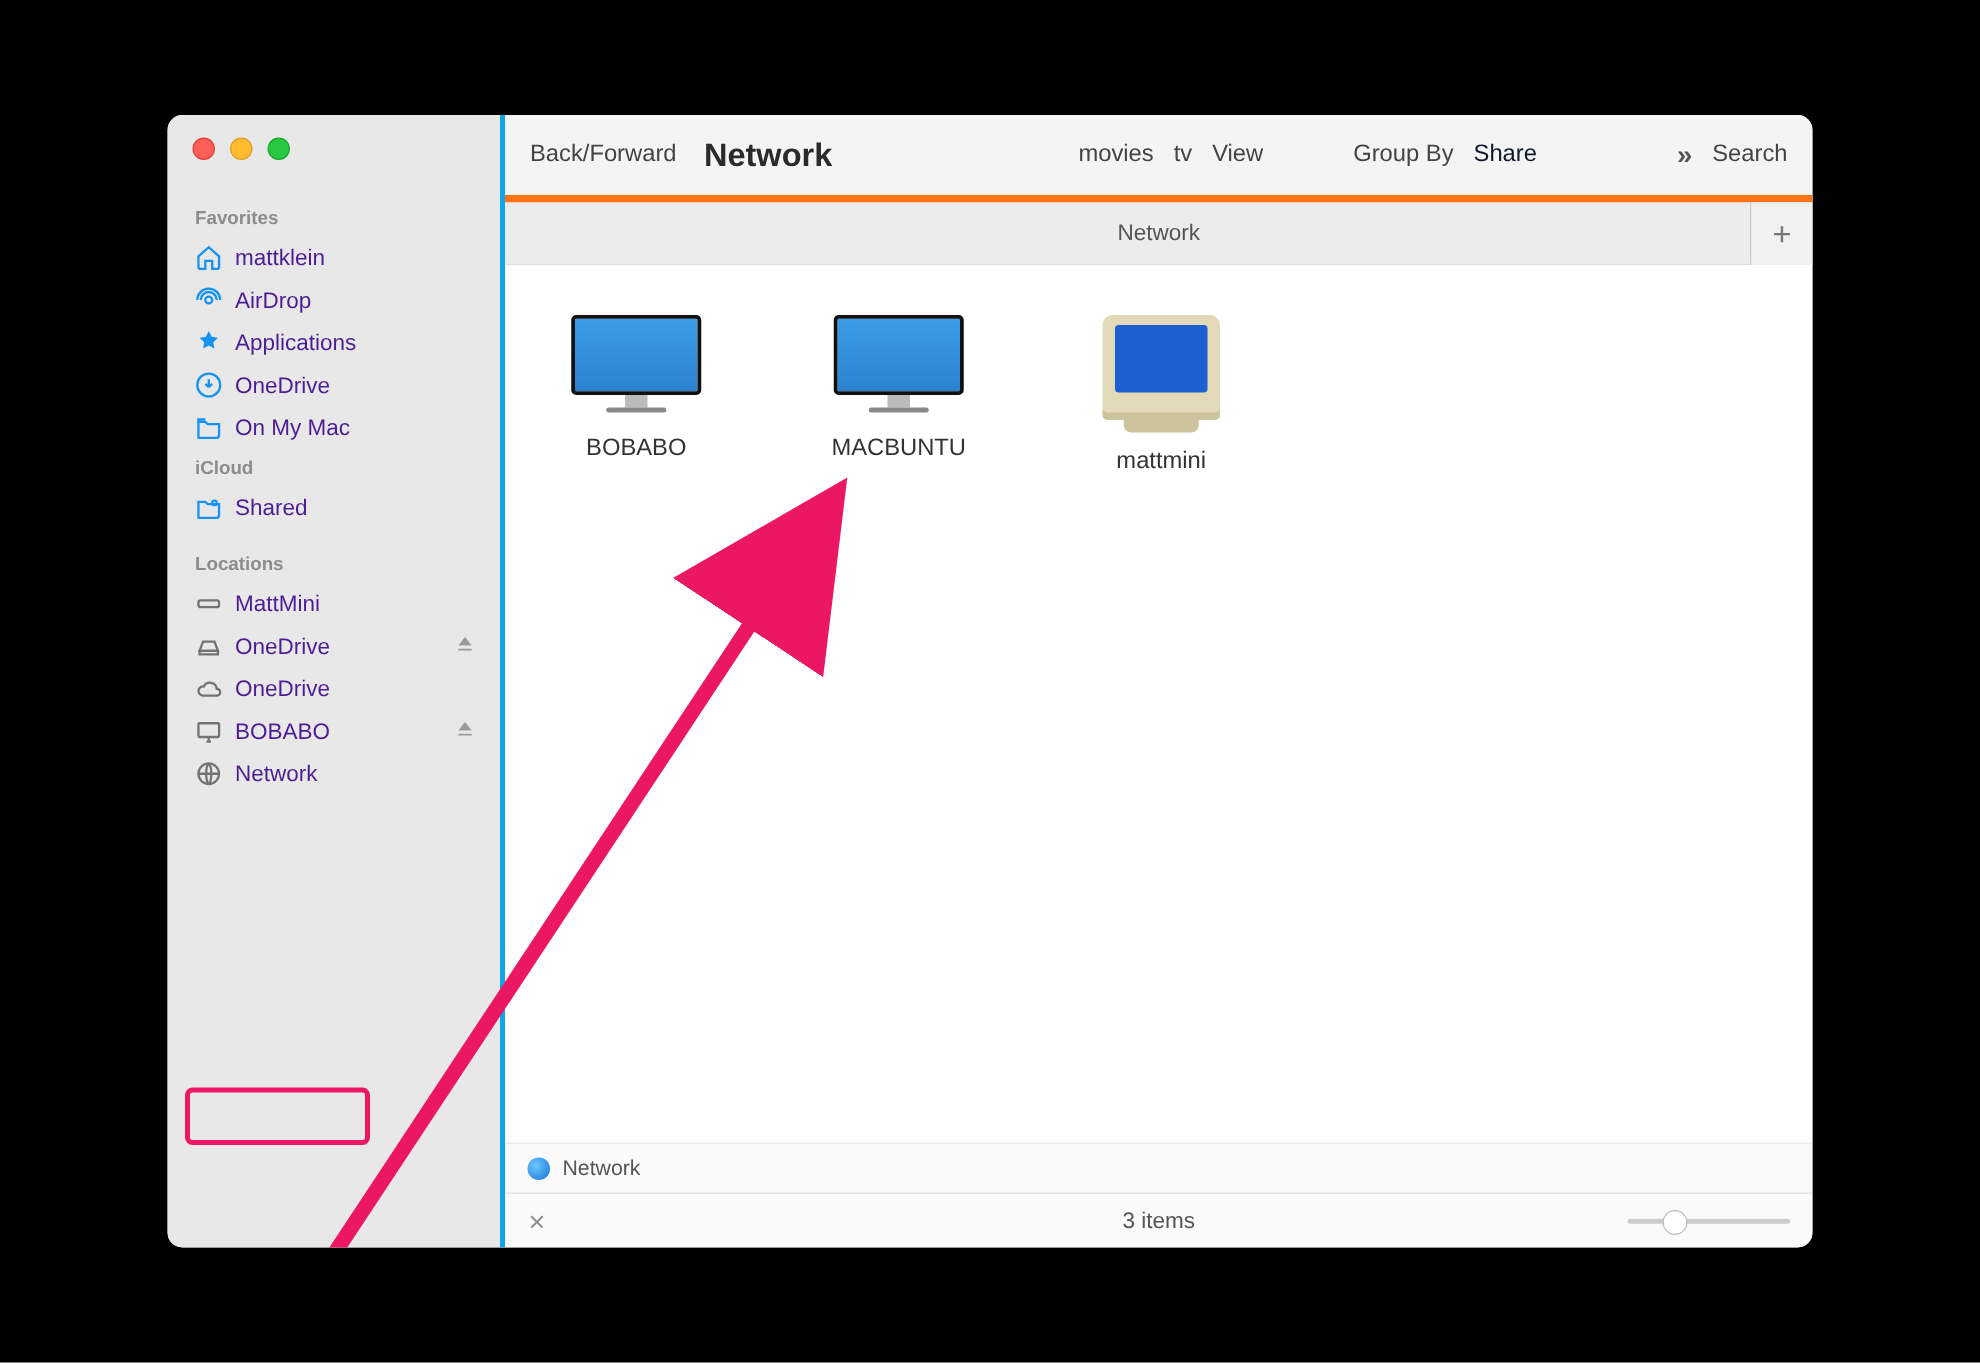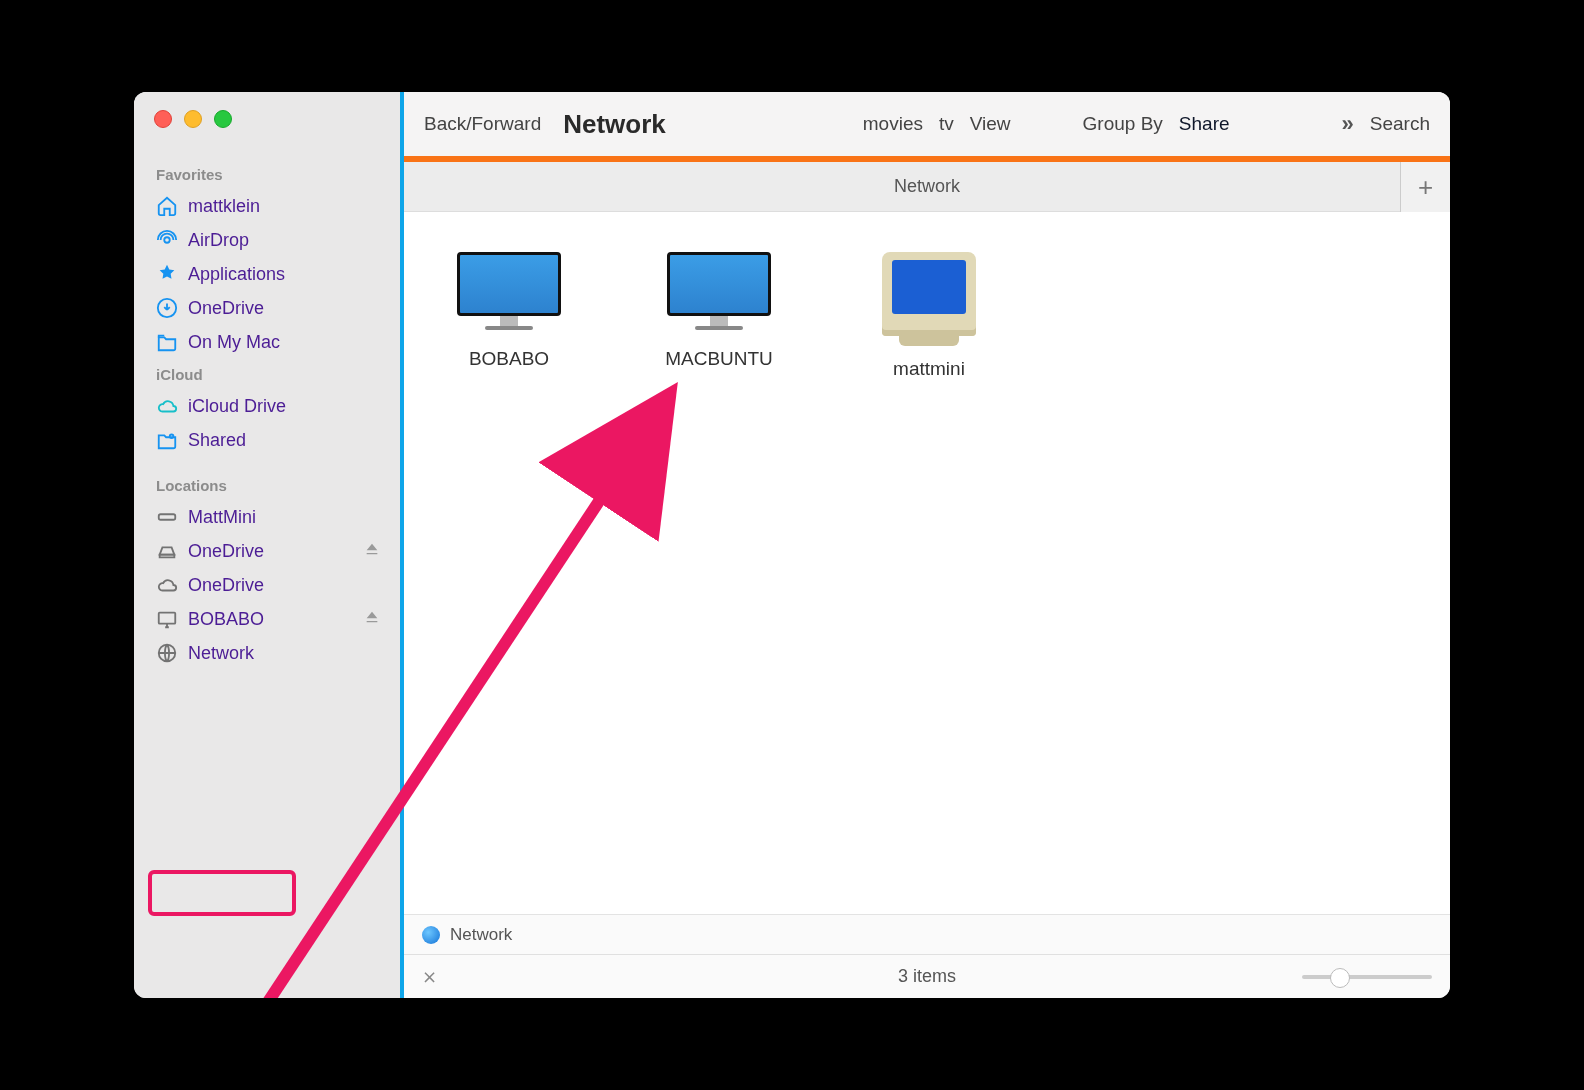"iCloud Drive" div.side-item { html: <div> <span> <svg> <path></path> </svg> </span> <span>iCloud Drive</span> </div> -> none }
